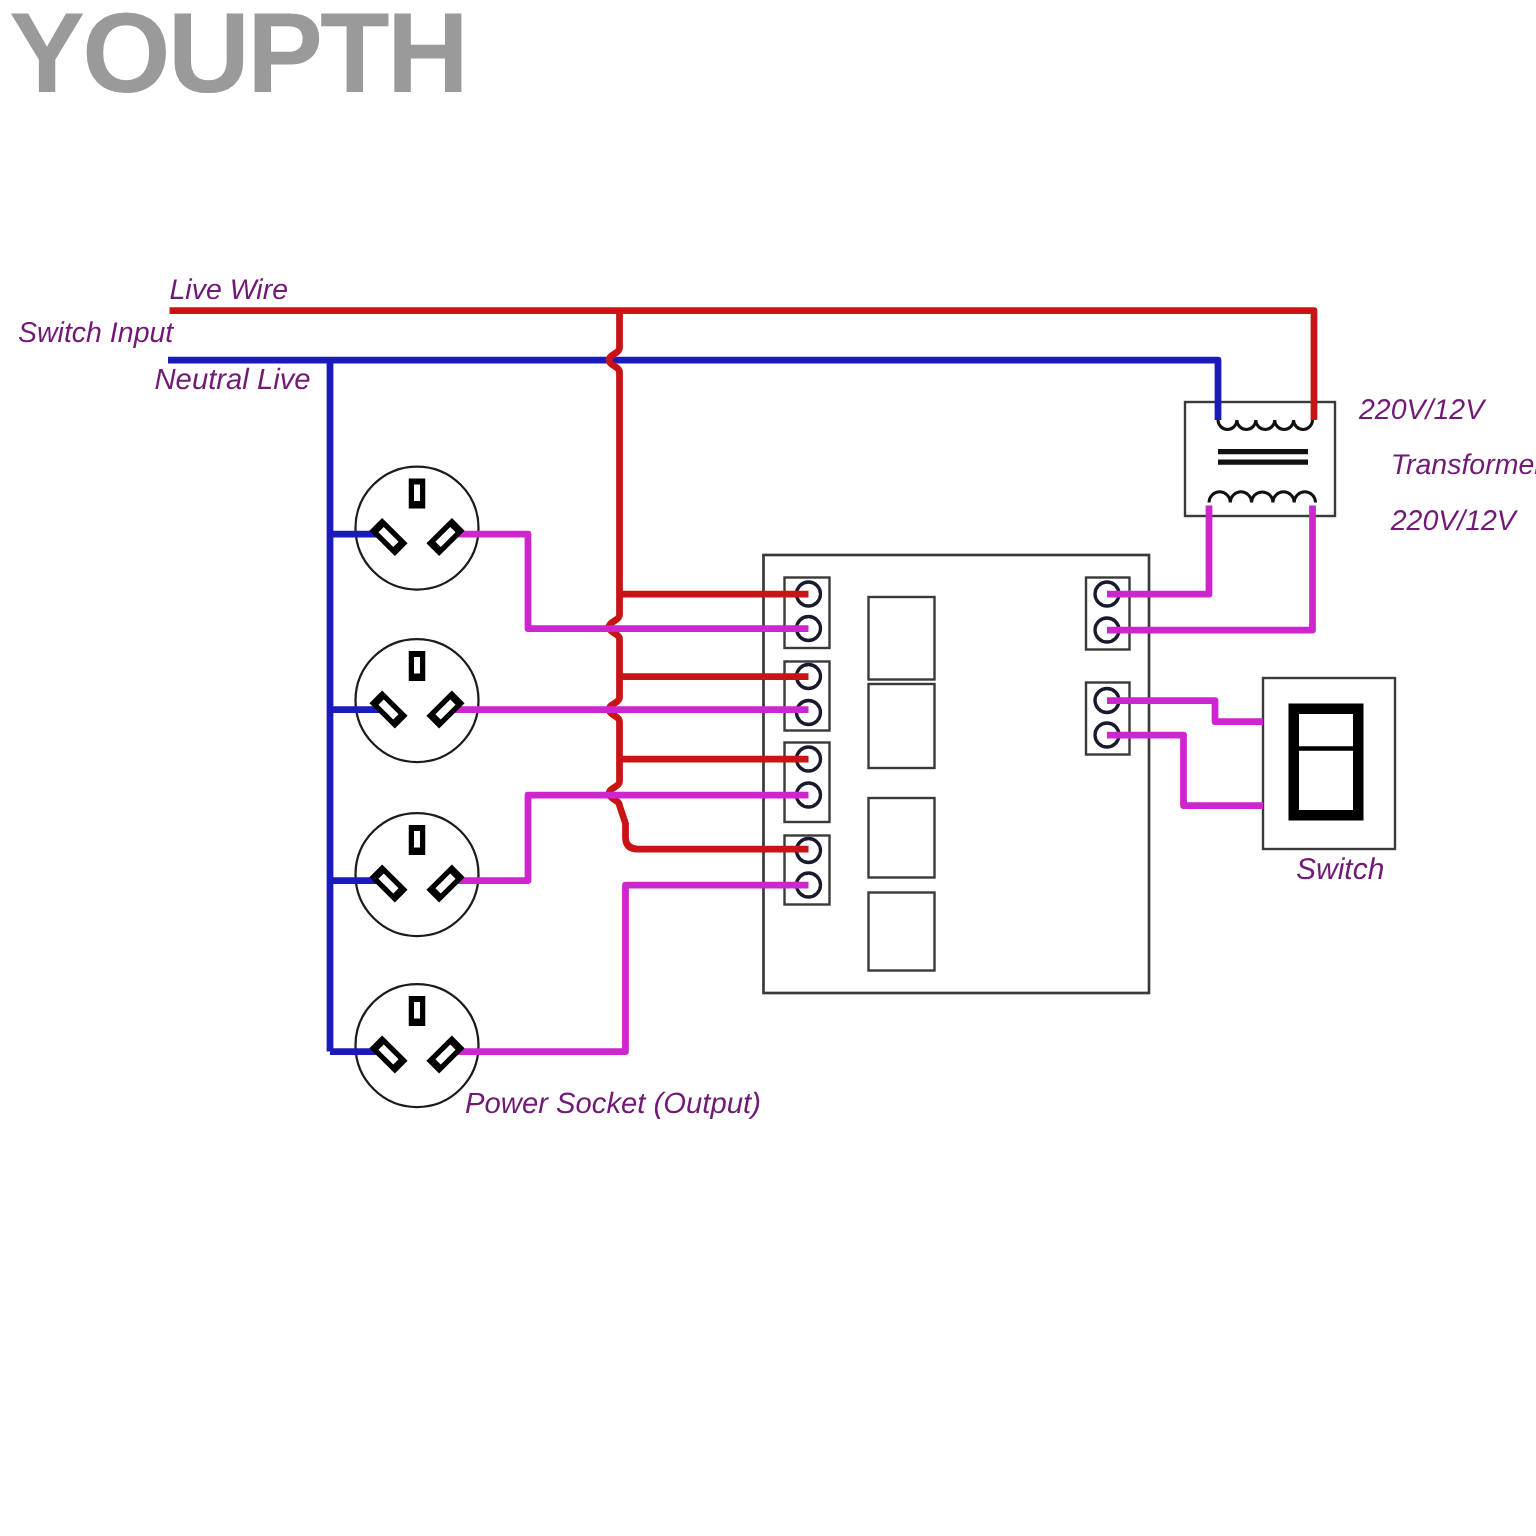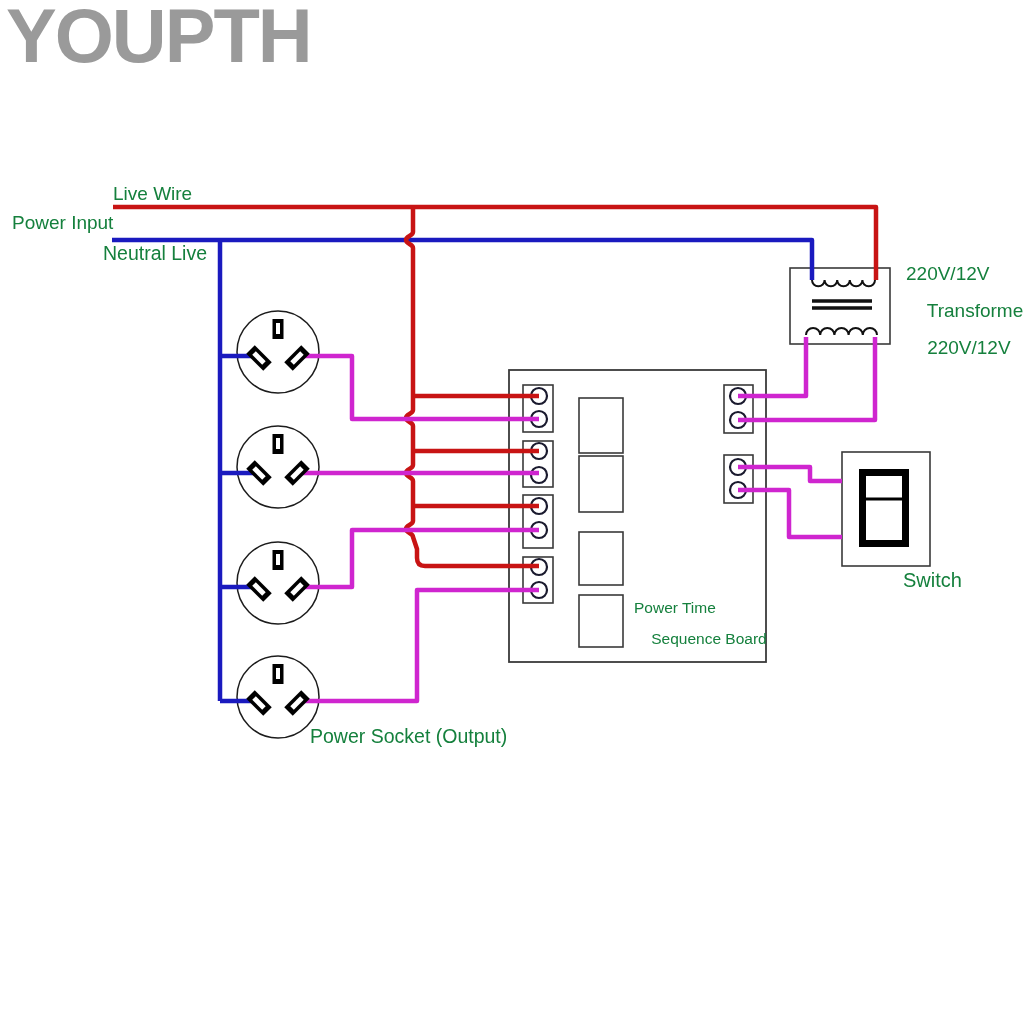"Live Wire" .lbl { color: #15803d -> #701a75; font-style: none -> italic }
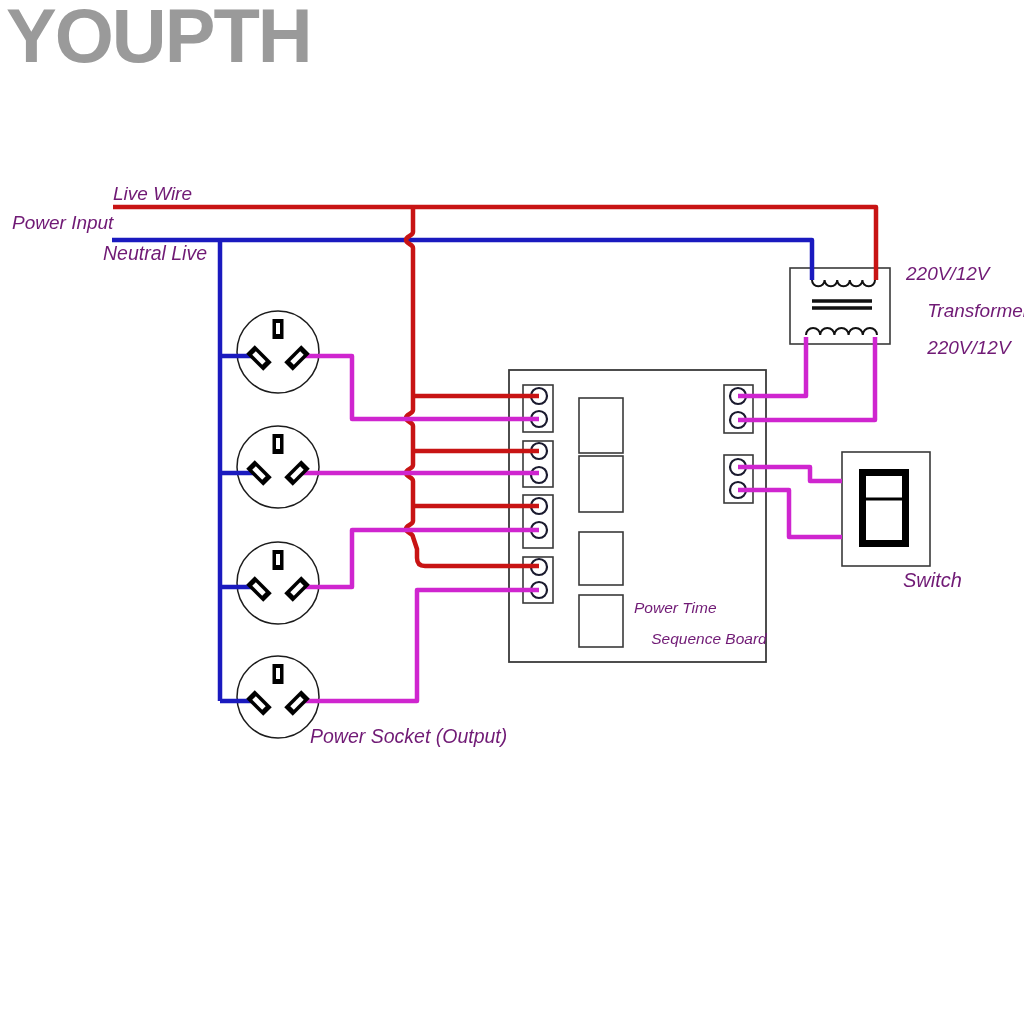"Power Input" div.lbl { text: Power -> Switch }
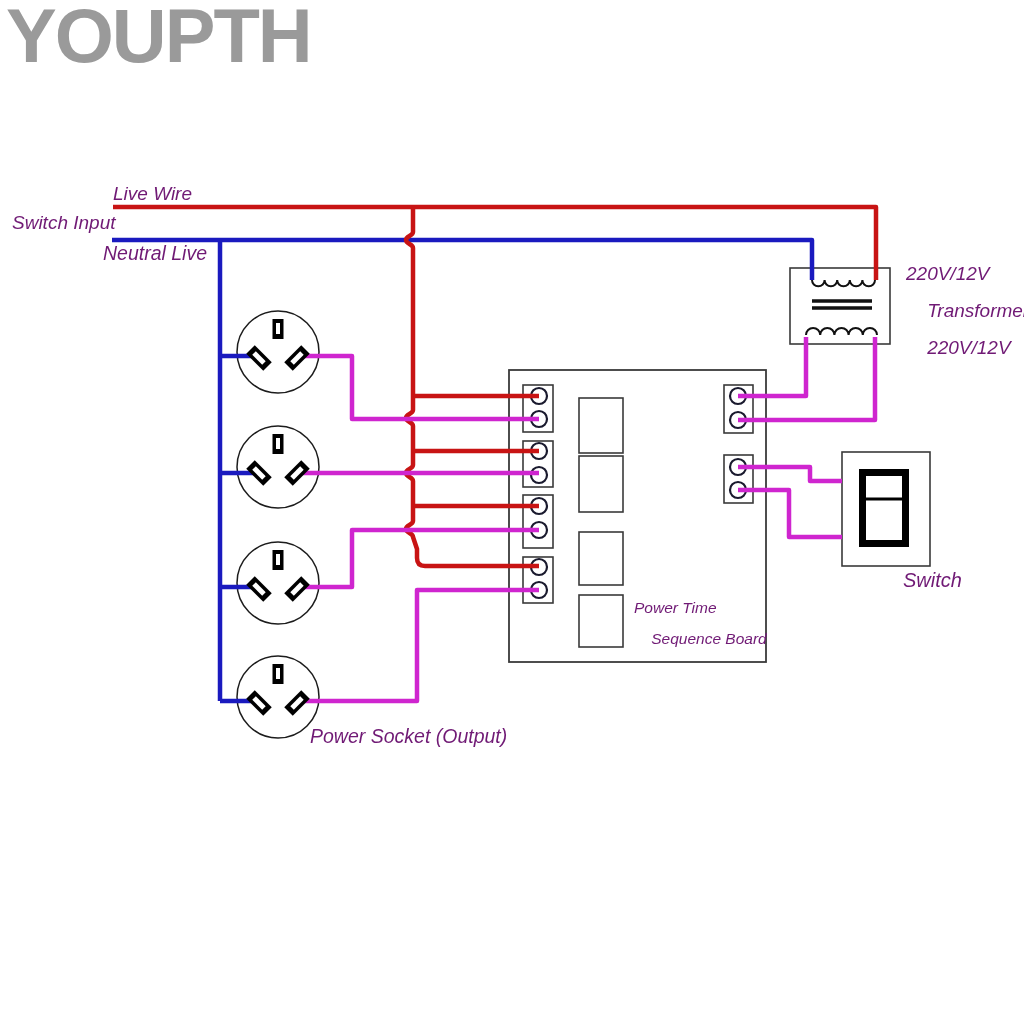"Switch" .lbl-switch { left: 903px -> 864px }
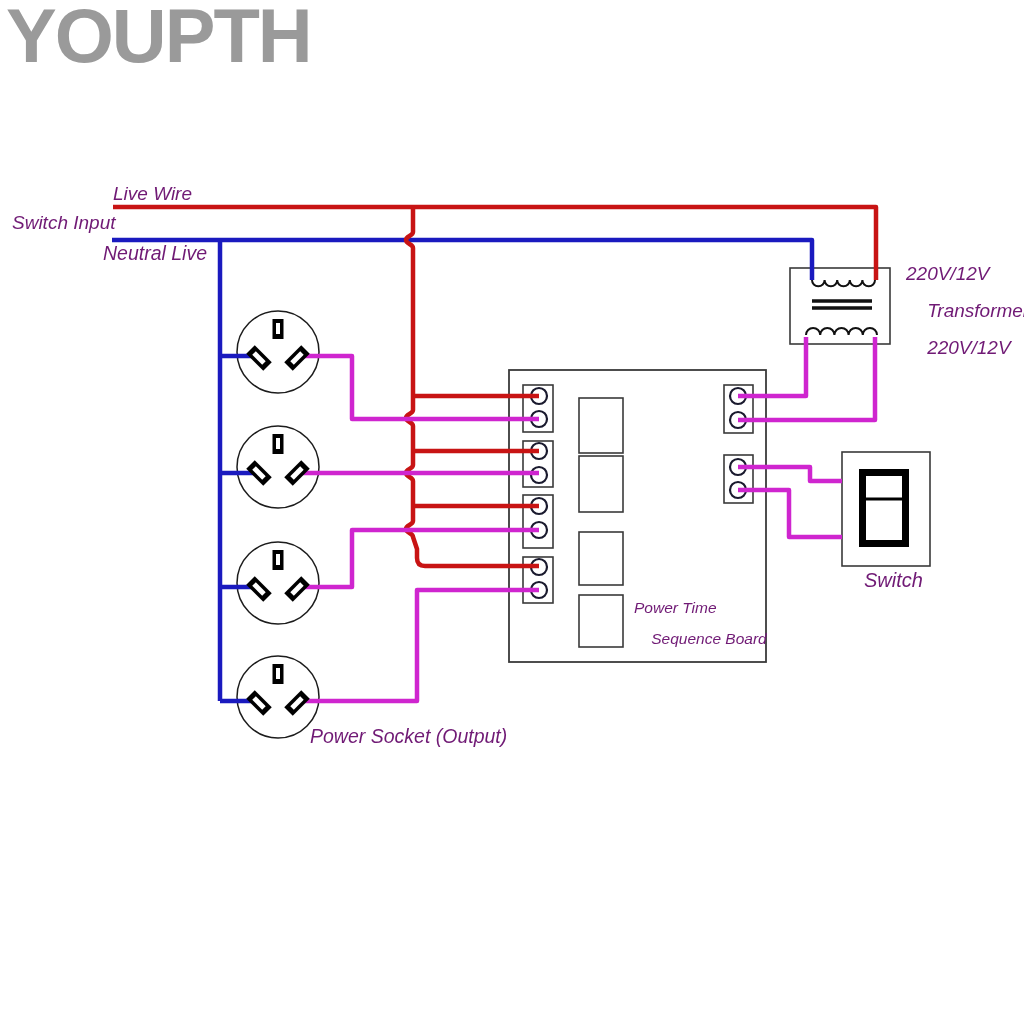"Power Time" div.lbl { html: <div><span>Power Time</span><br> <span>Sequence Board</span></div> -> none }
